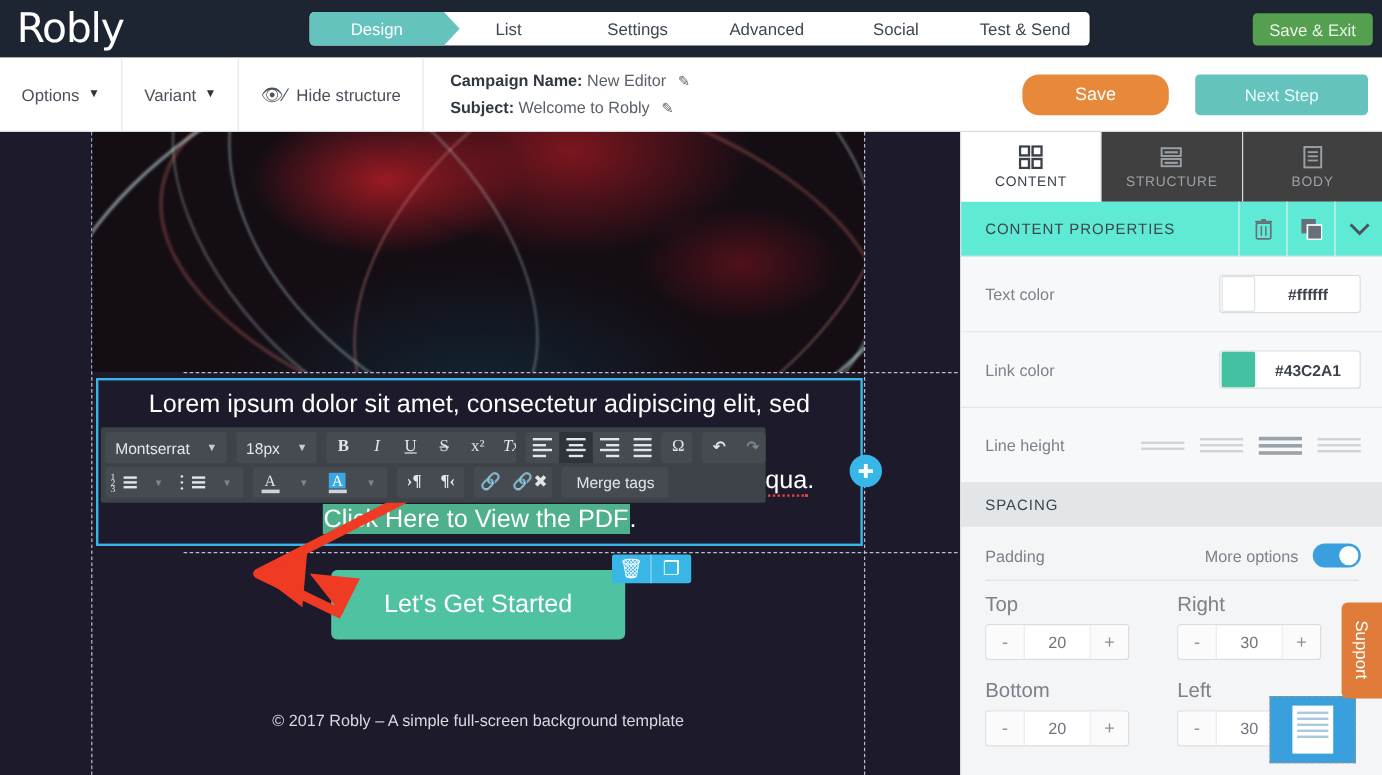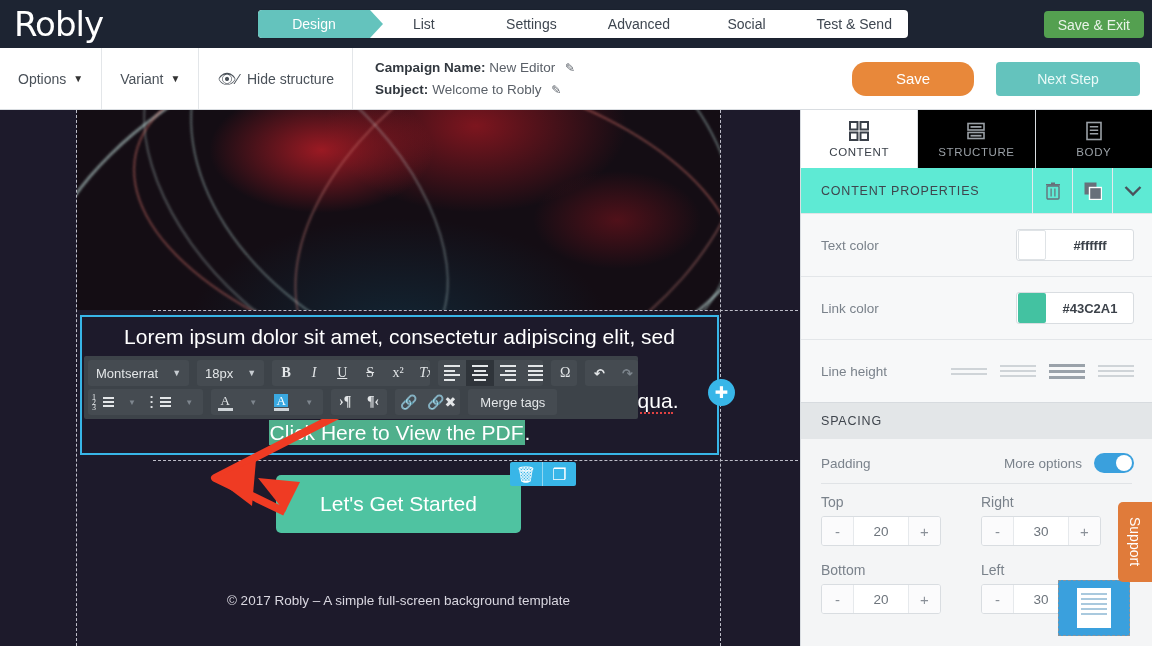"STRUCTURE" .ptab.inactive { background: #000000 -> #404040 }
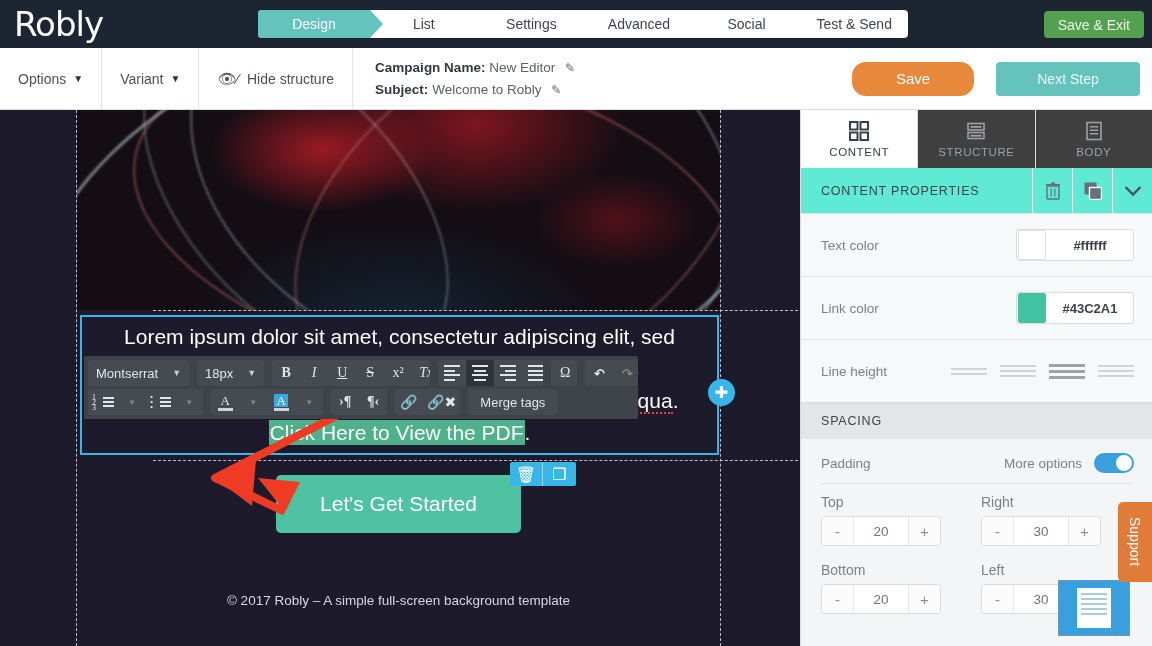"Top" .stepper-lbl { font-size: 14px -> 17px }
